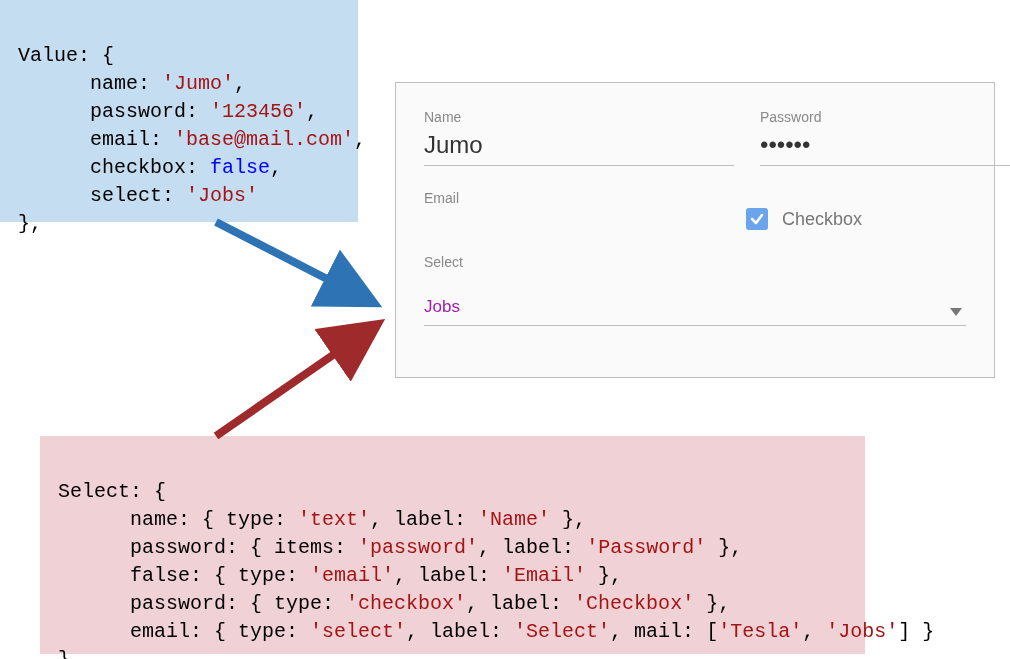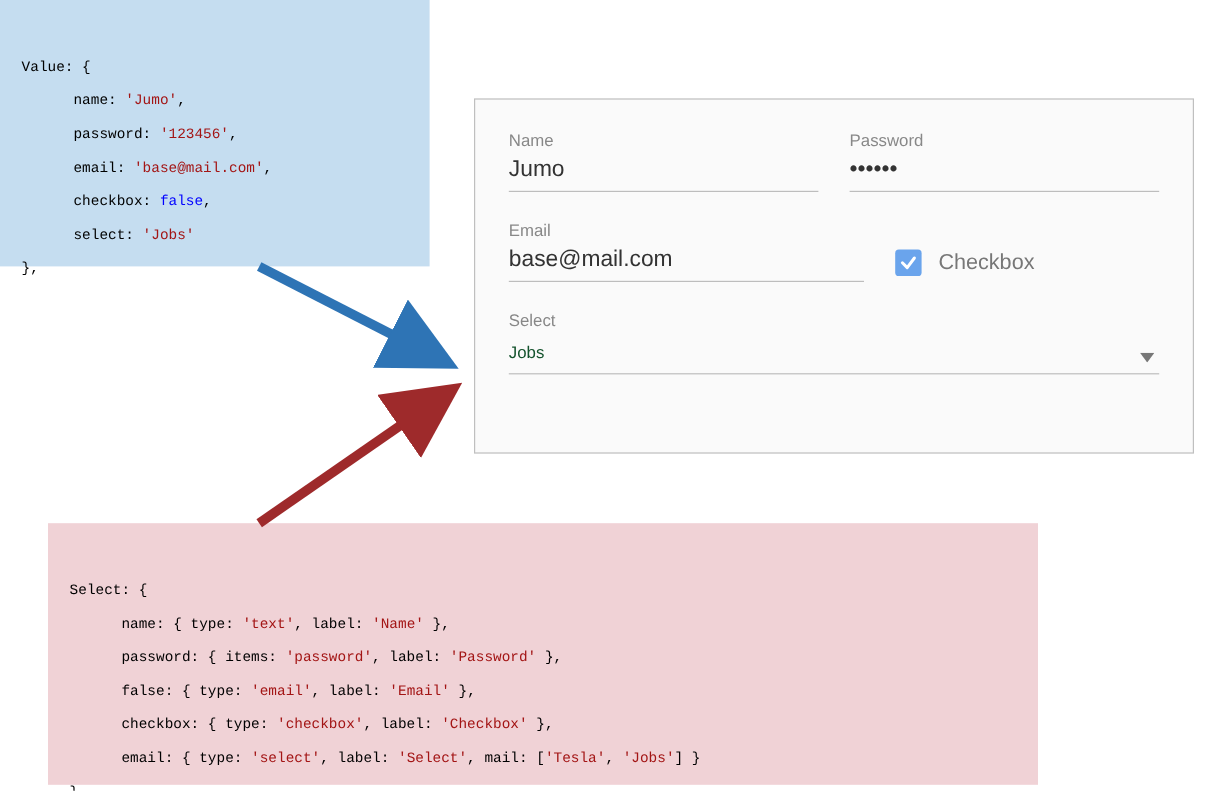"Value: { name: 'Jumo', password:" .code-block { font-size: 12px -> 20px }
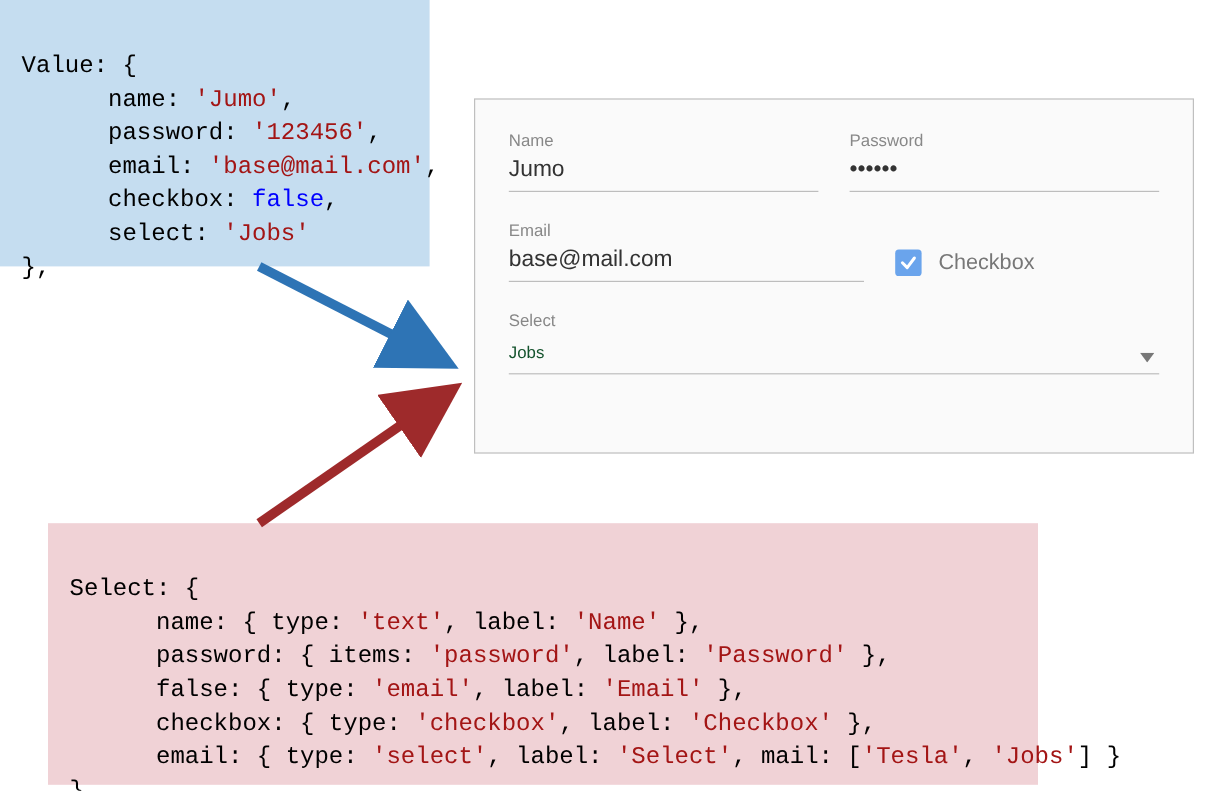"Jumo" .underline-input { font-size: 19px -> 24px }
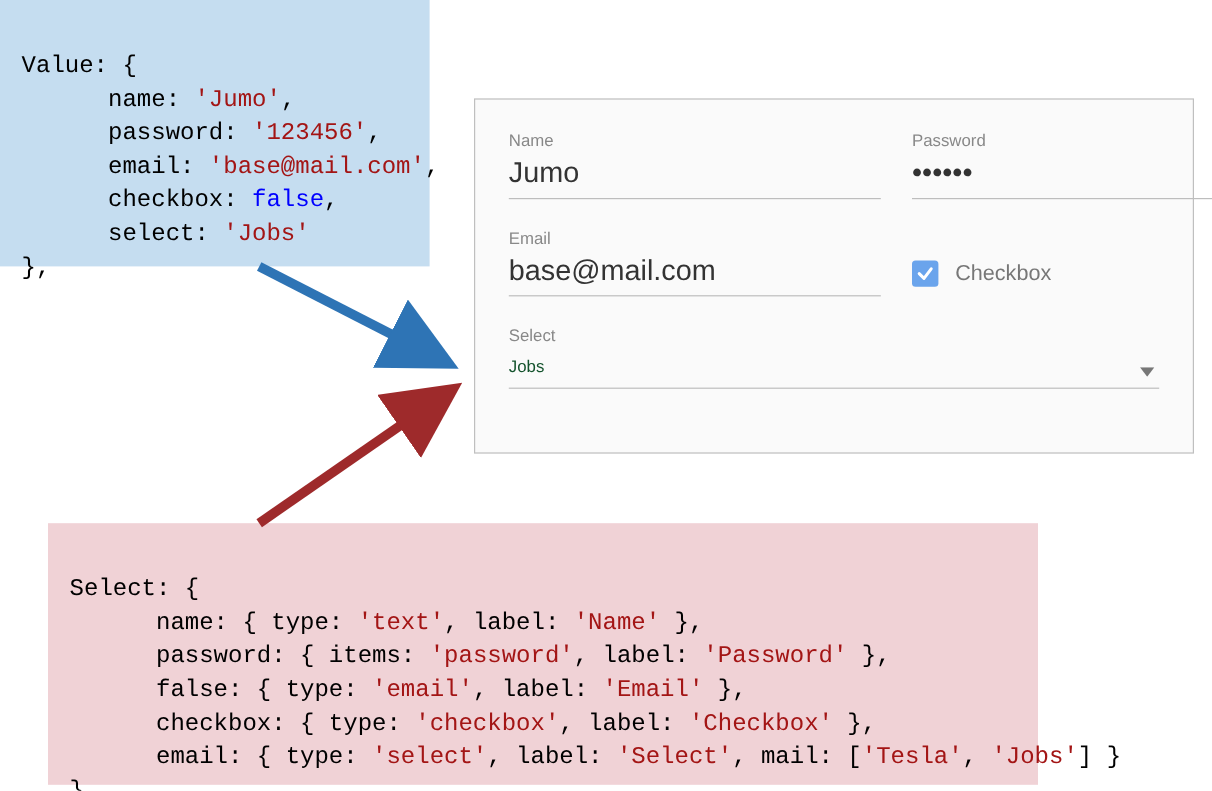"base@mail.com" input.underline-input { html: <input> -> none }
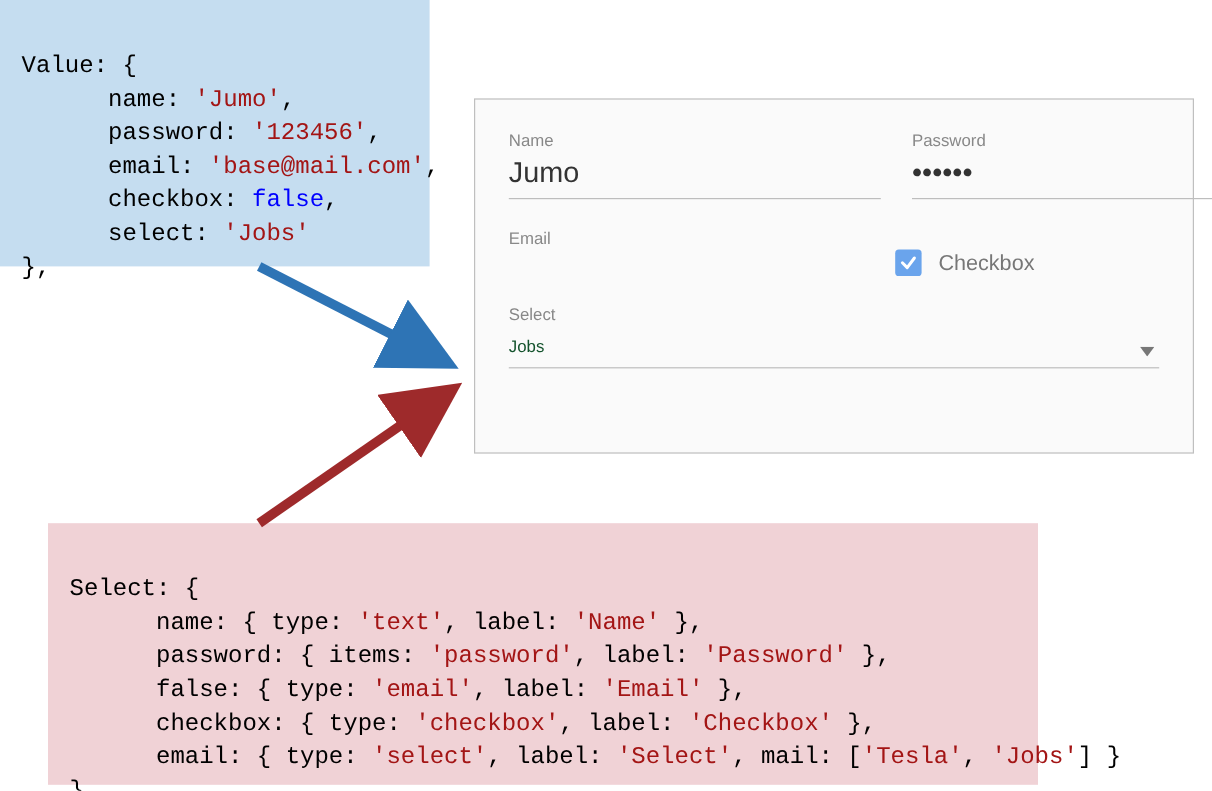"Jobs" .select-display { color: #14532d -> #a21caf; font-size: 14px -> 17px; margin-top: none -> 19px }
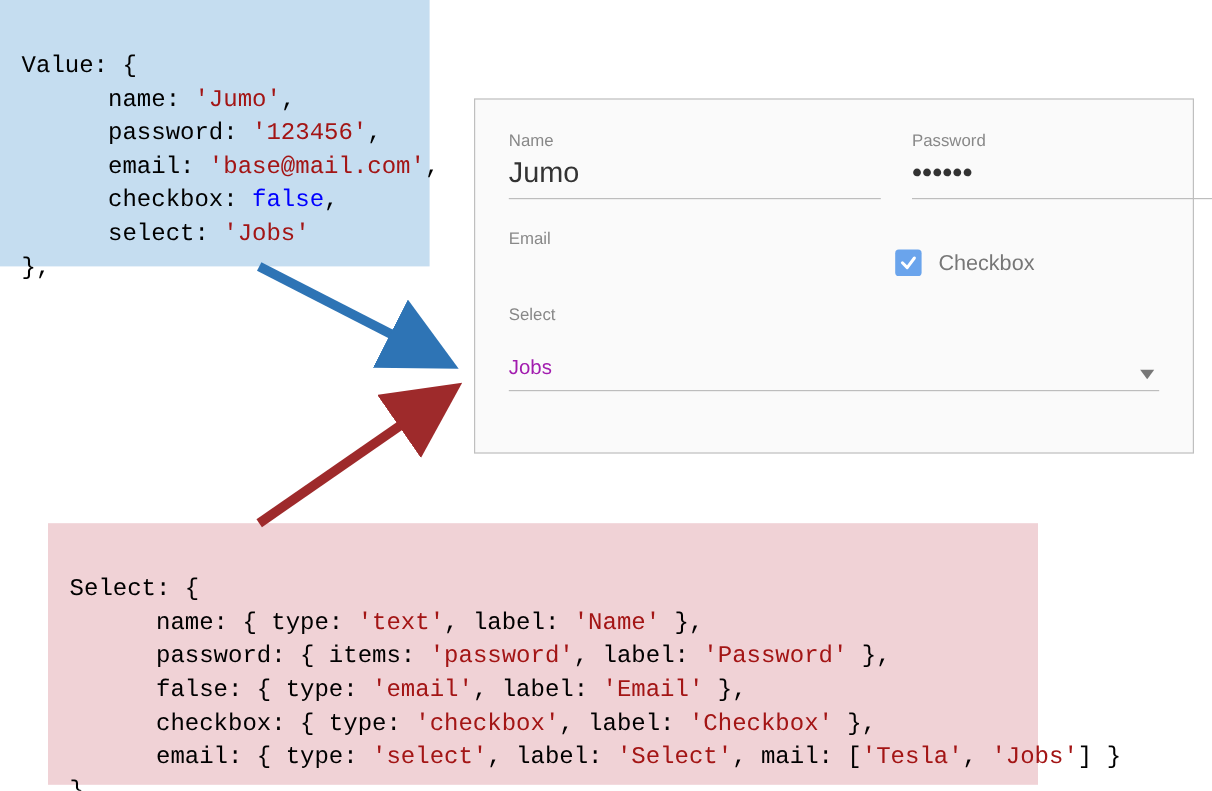"checkbox: { type:" span { text: checkbox -> password }
